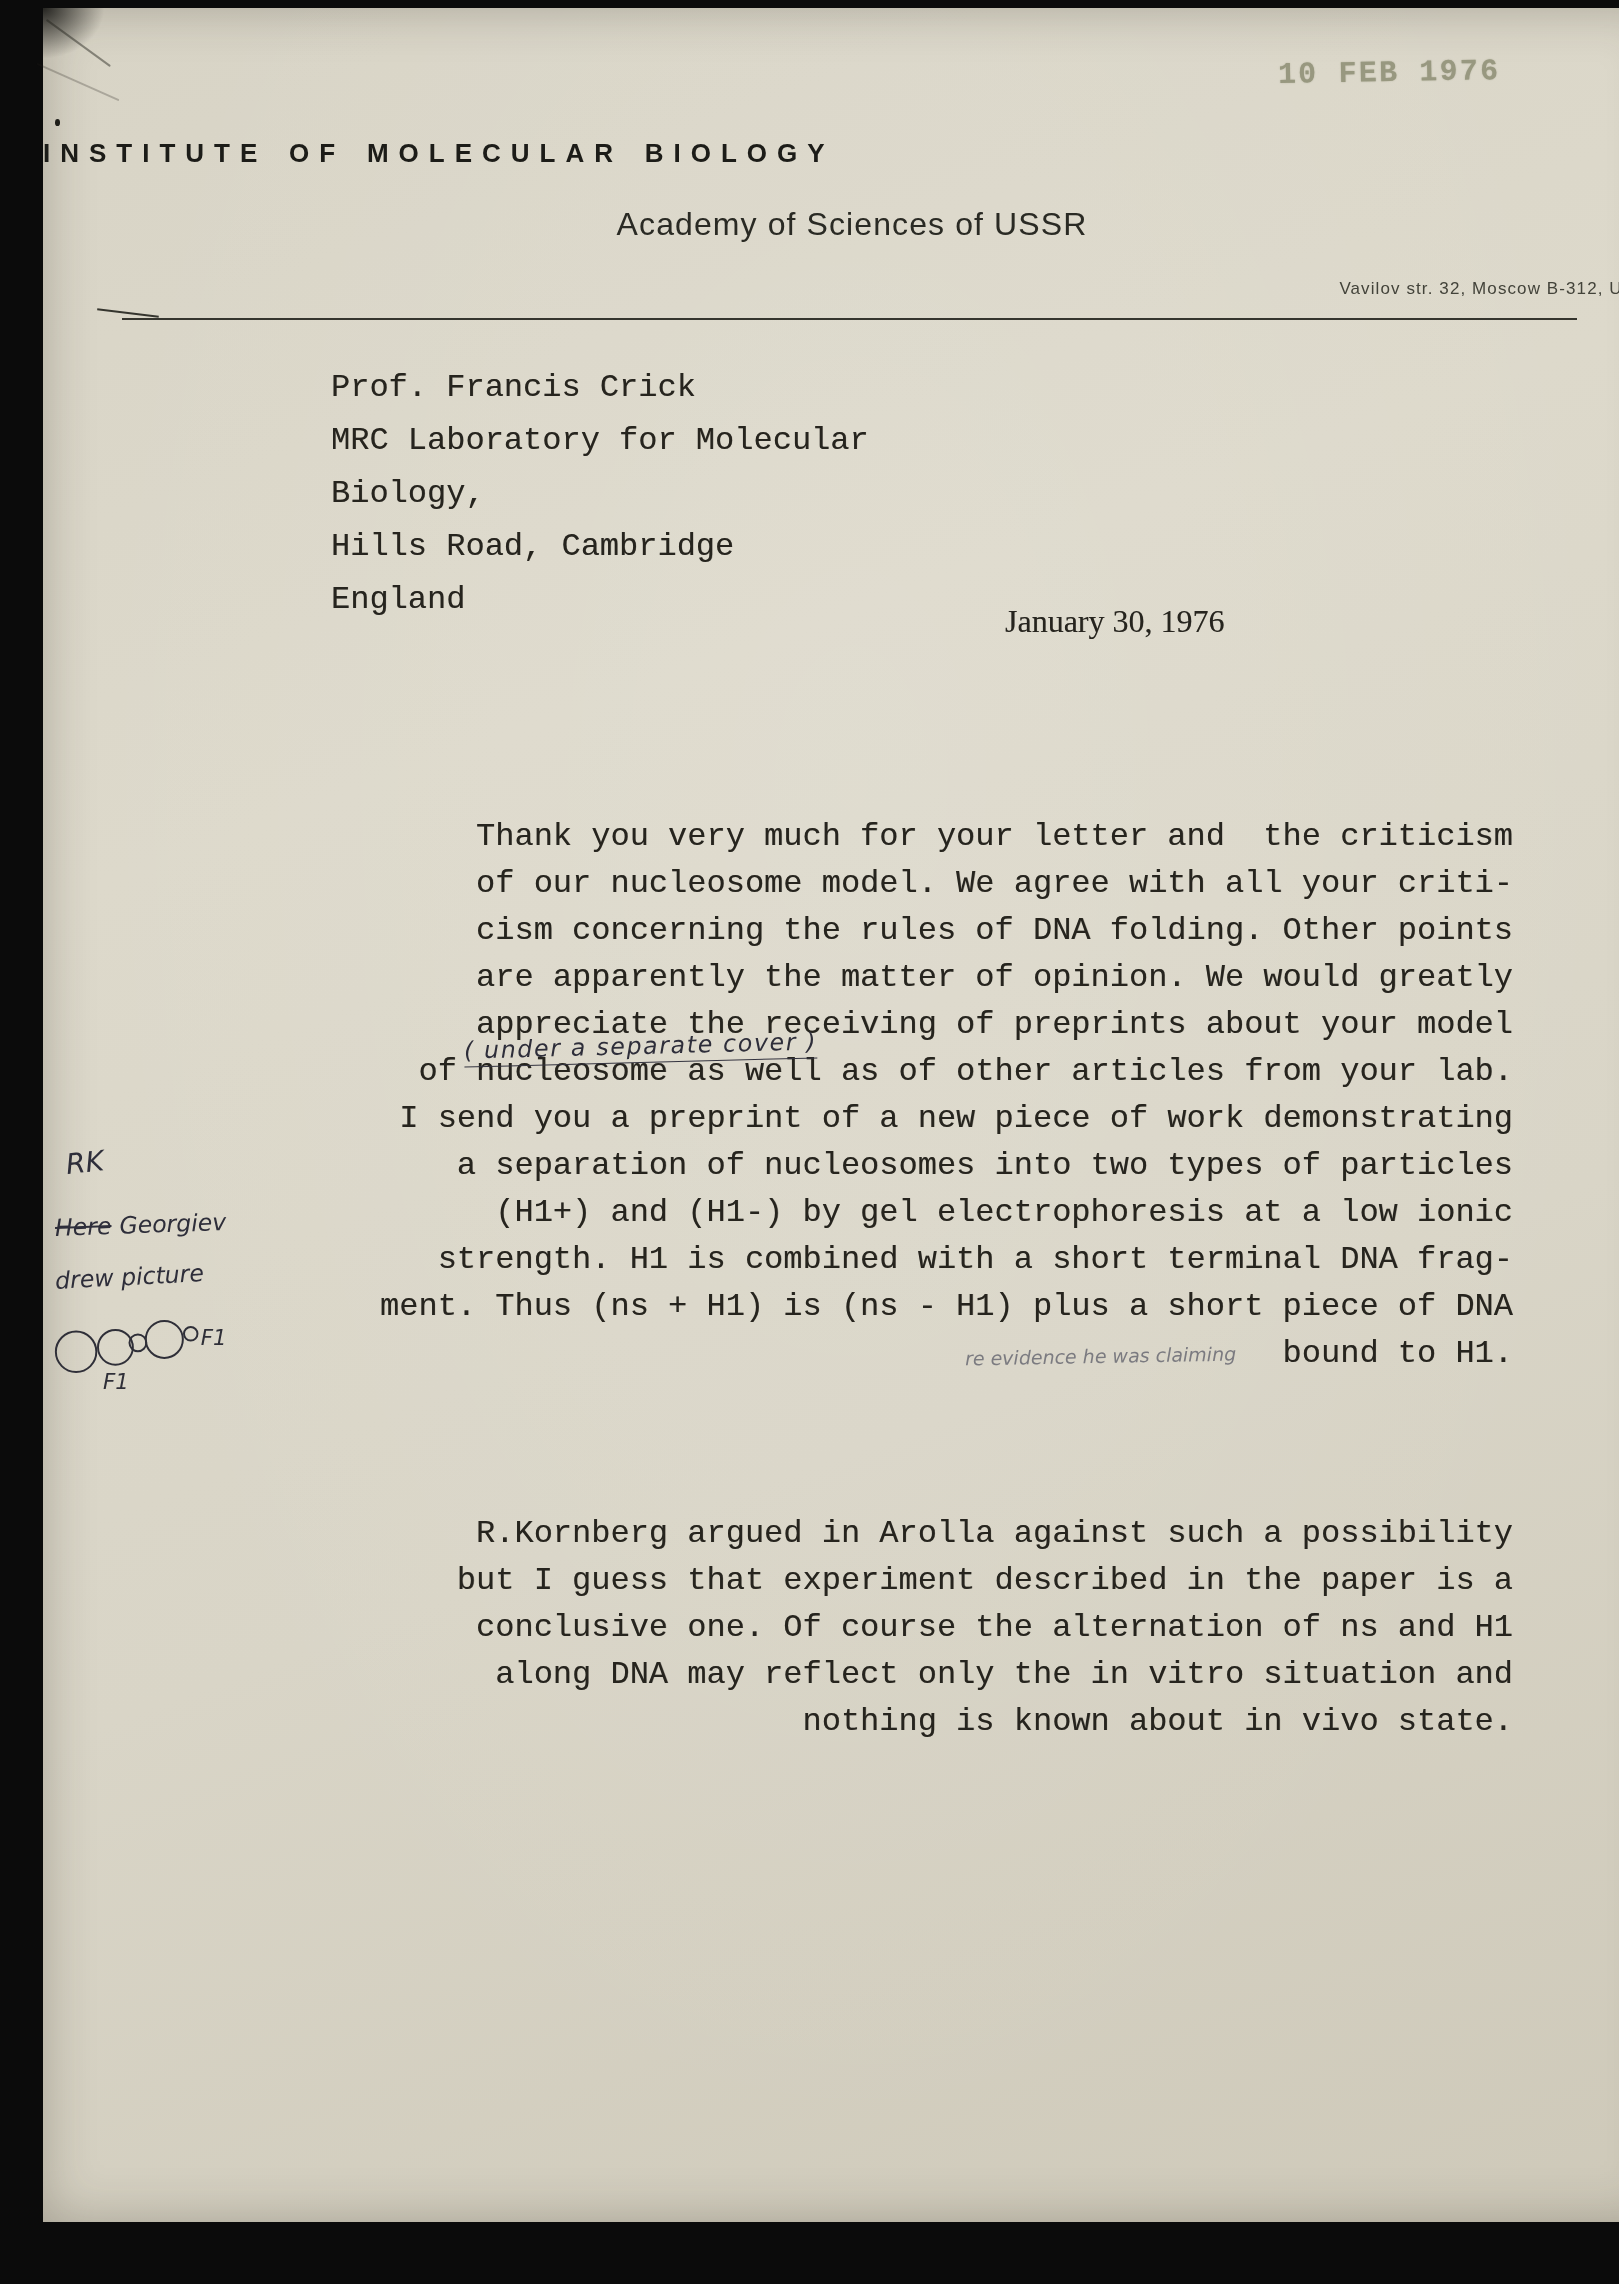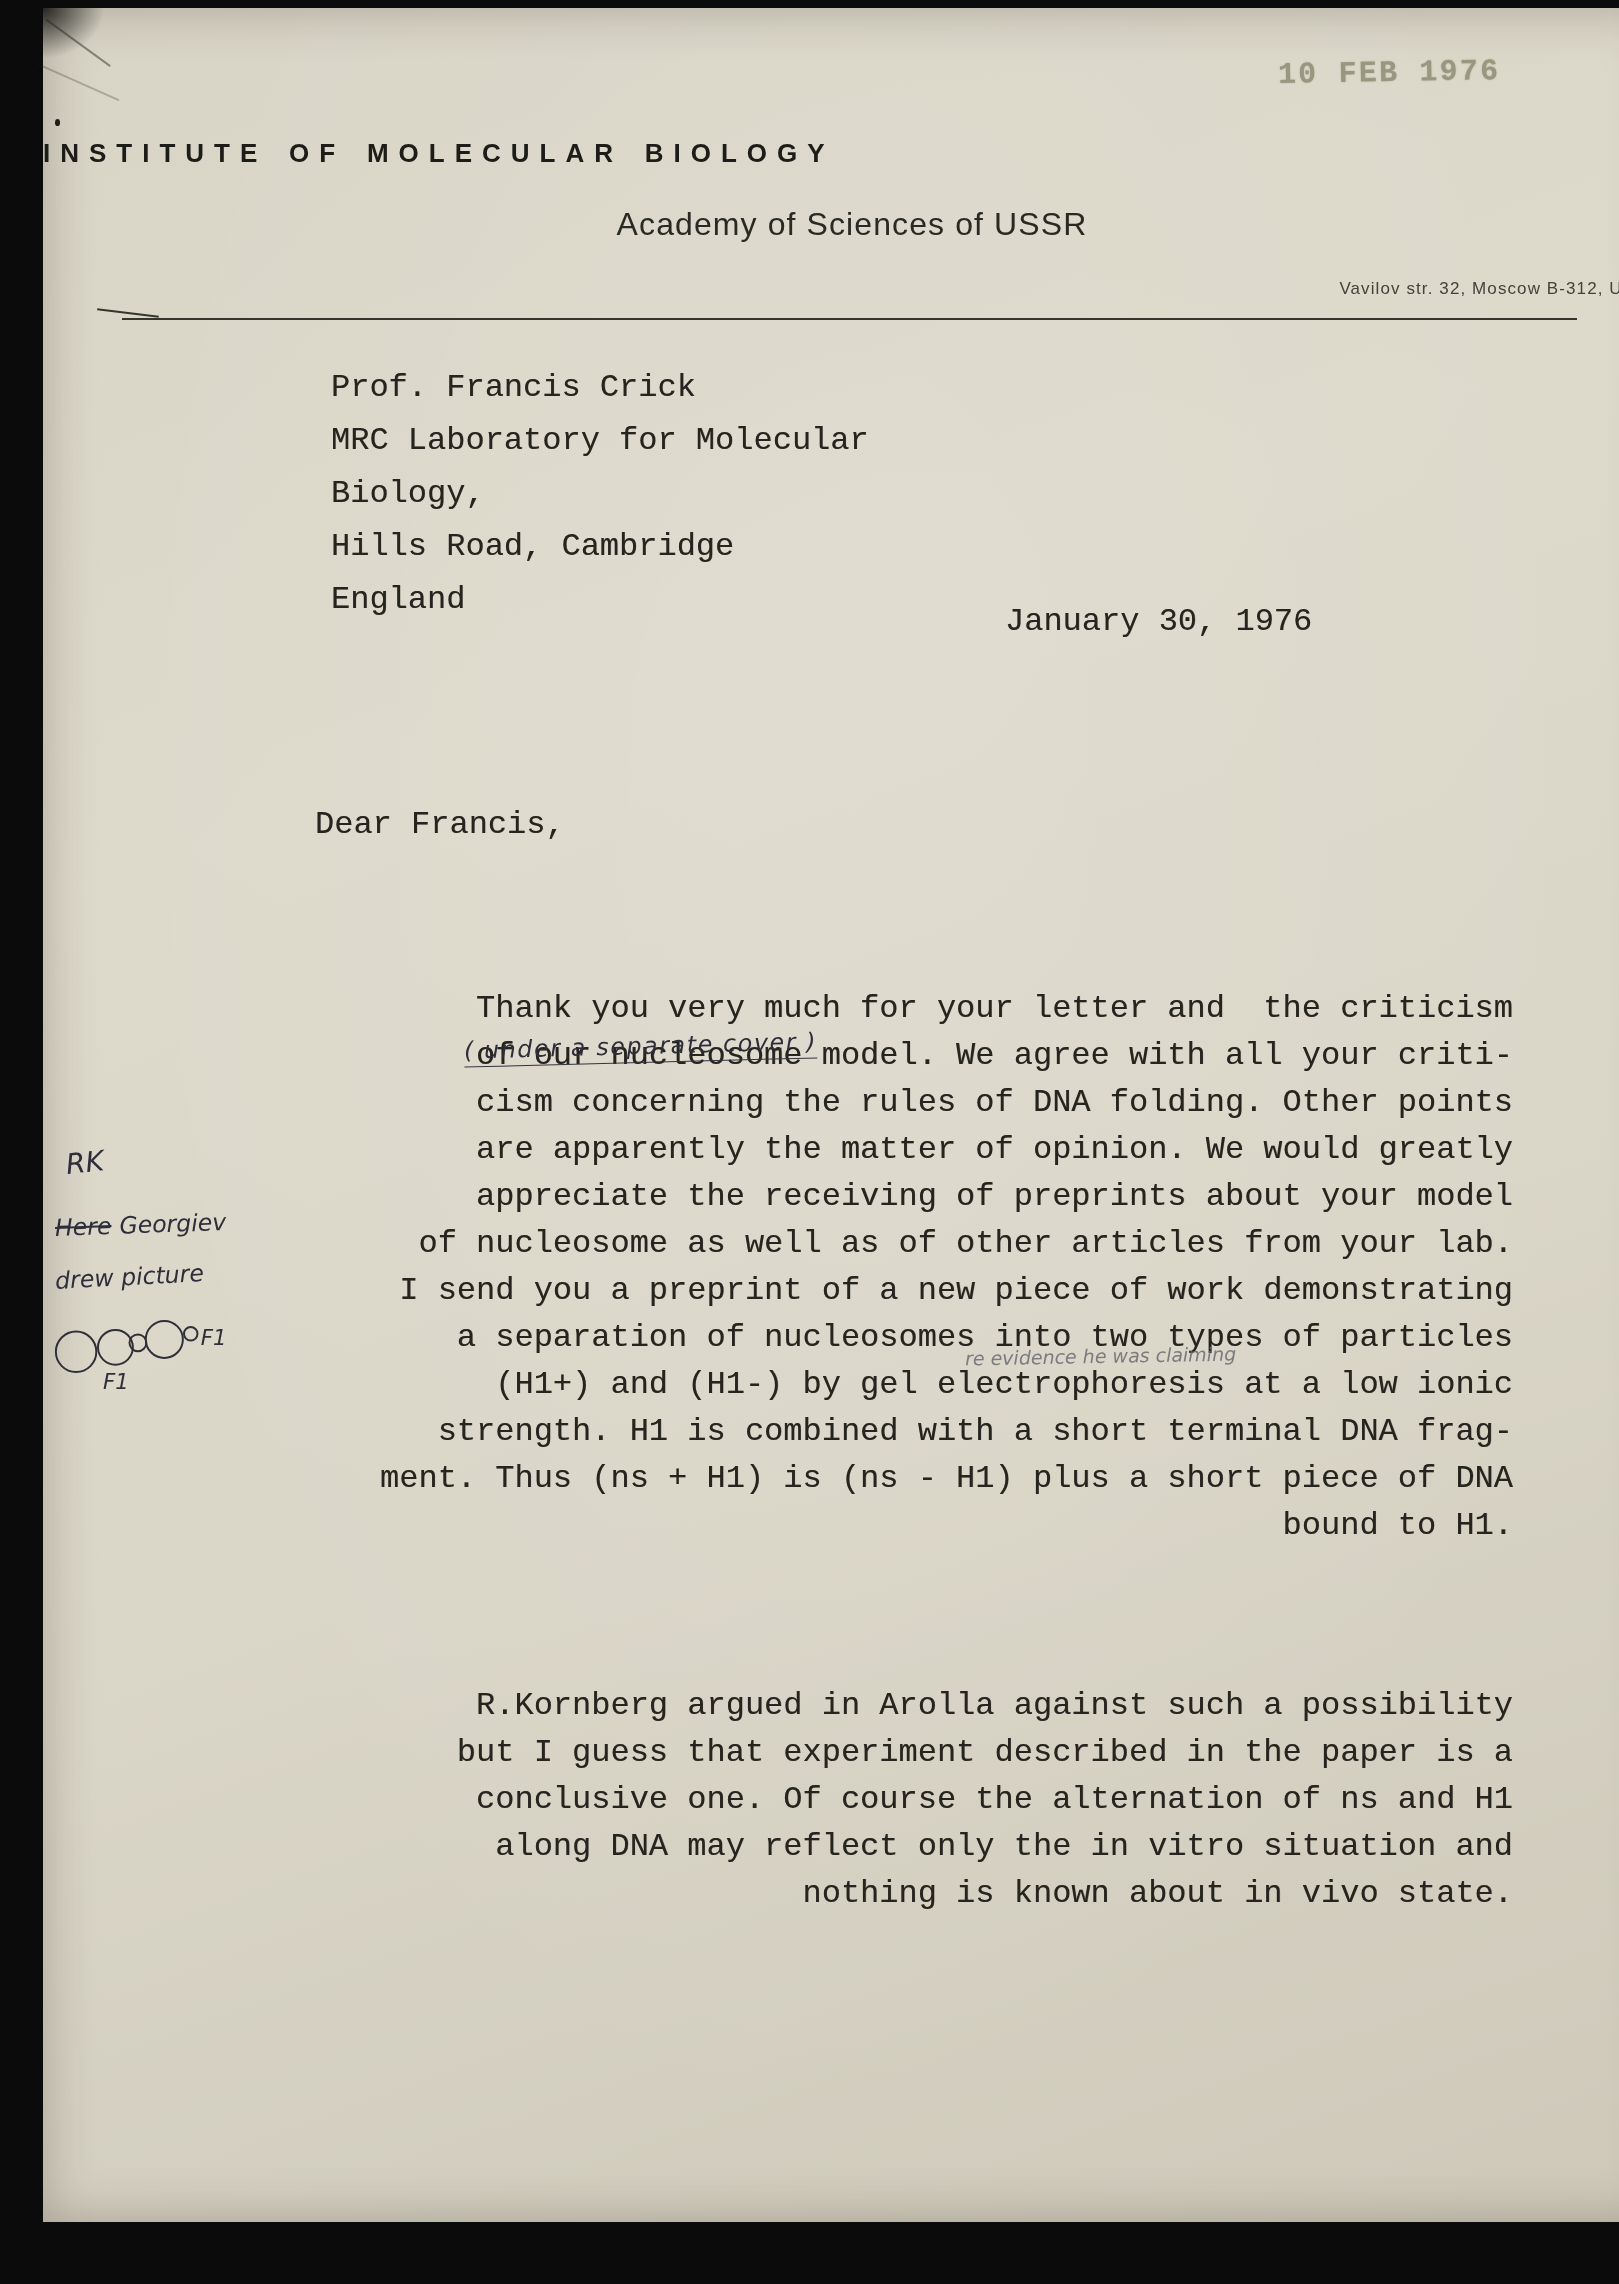"January 30, 1976" .date-line { font-family: none -> Liberation Serif, serif }
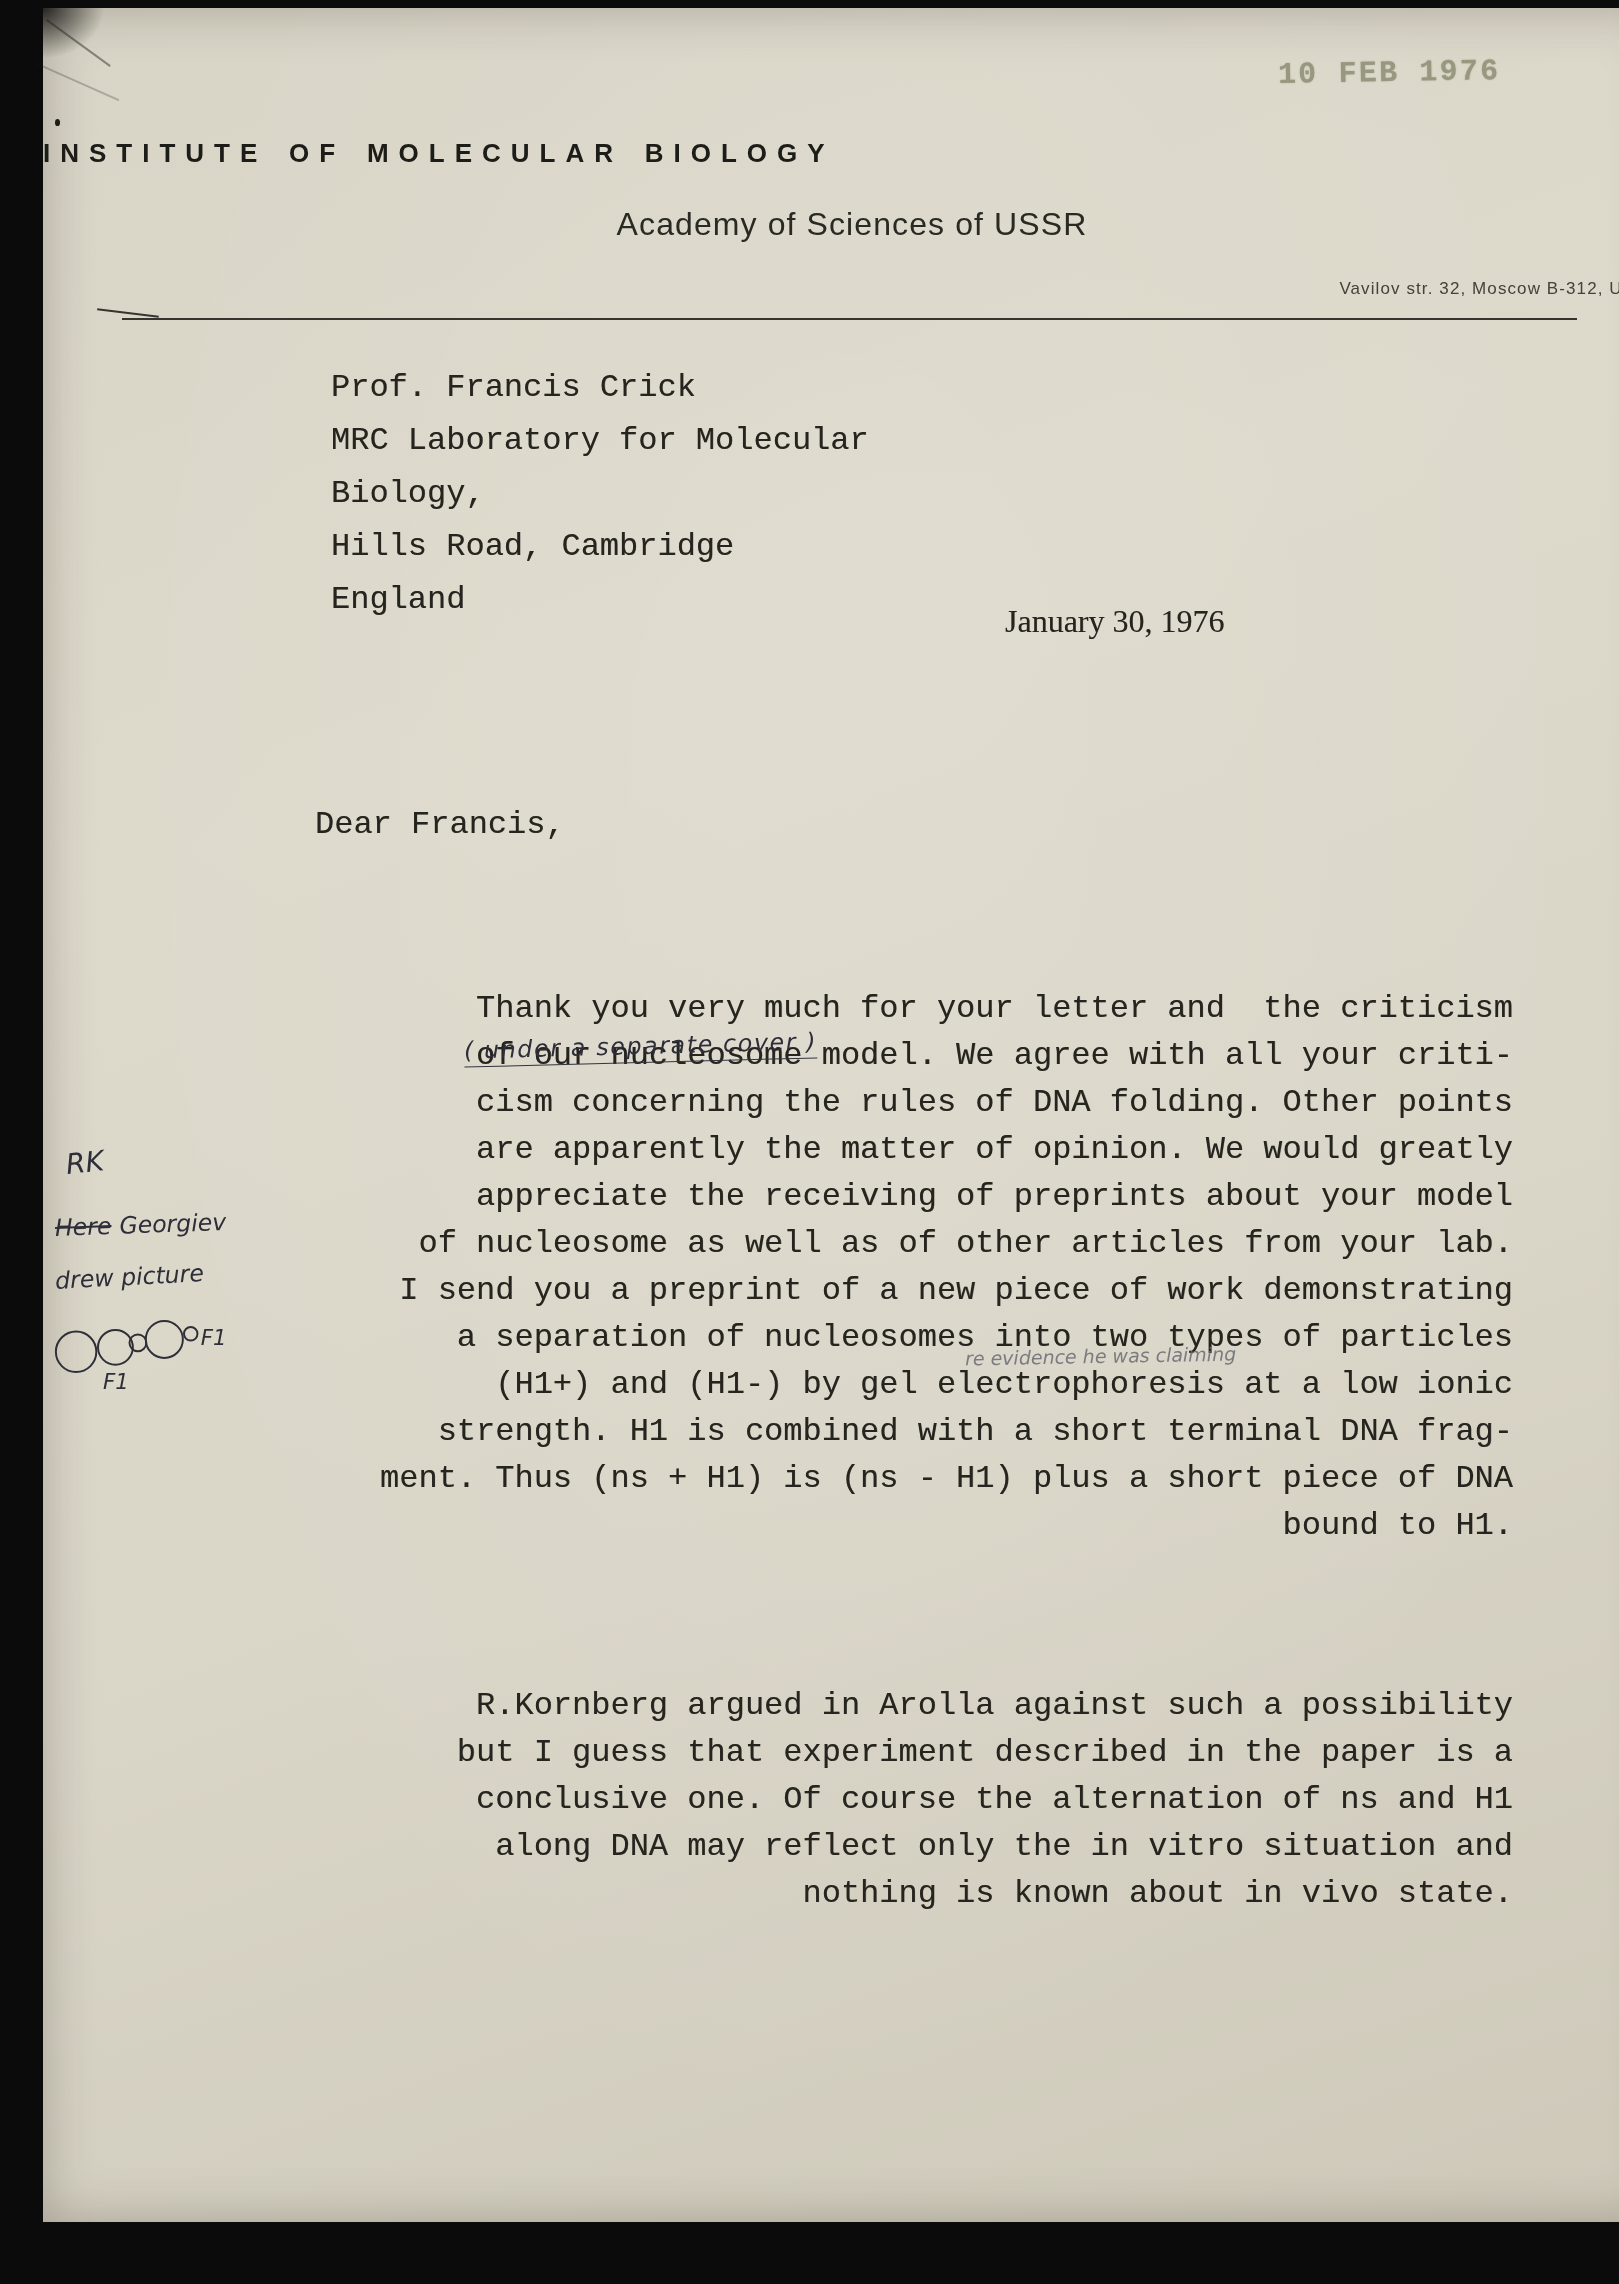"Dear Francis," div.salutation { html: <div>Dear Francis,</div> -> none }
